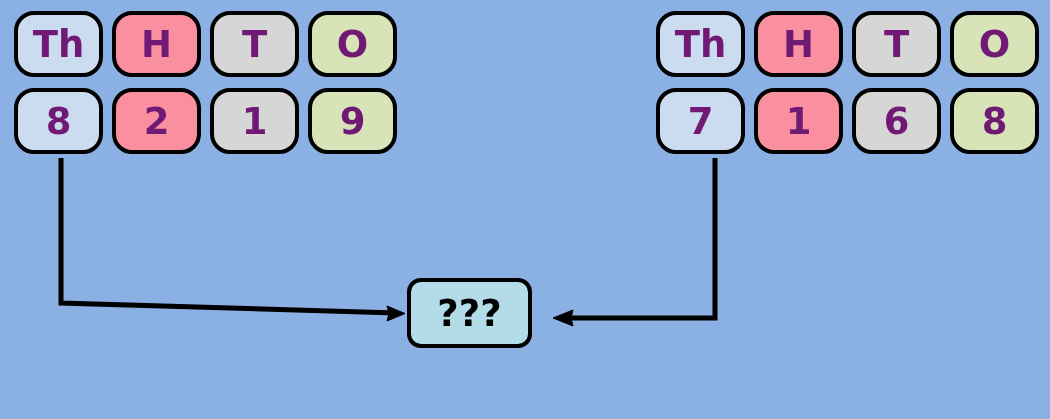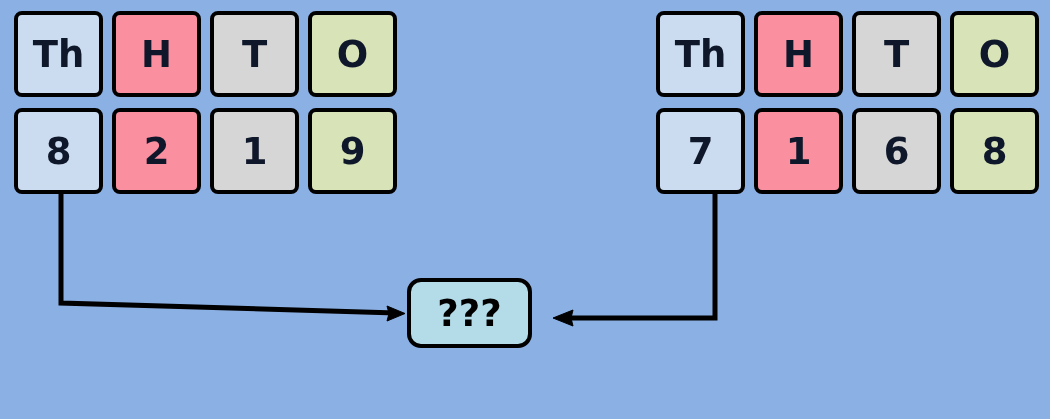"Th" .cell { border-radius: 8px -> 20px; color: #0f172a -> #701a75; height: 86px -> 66px }
